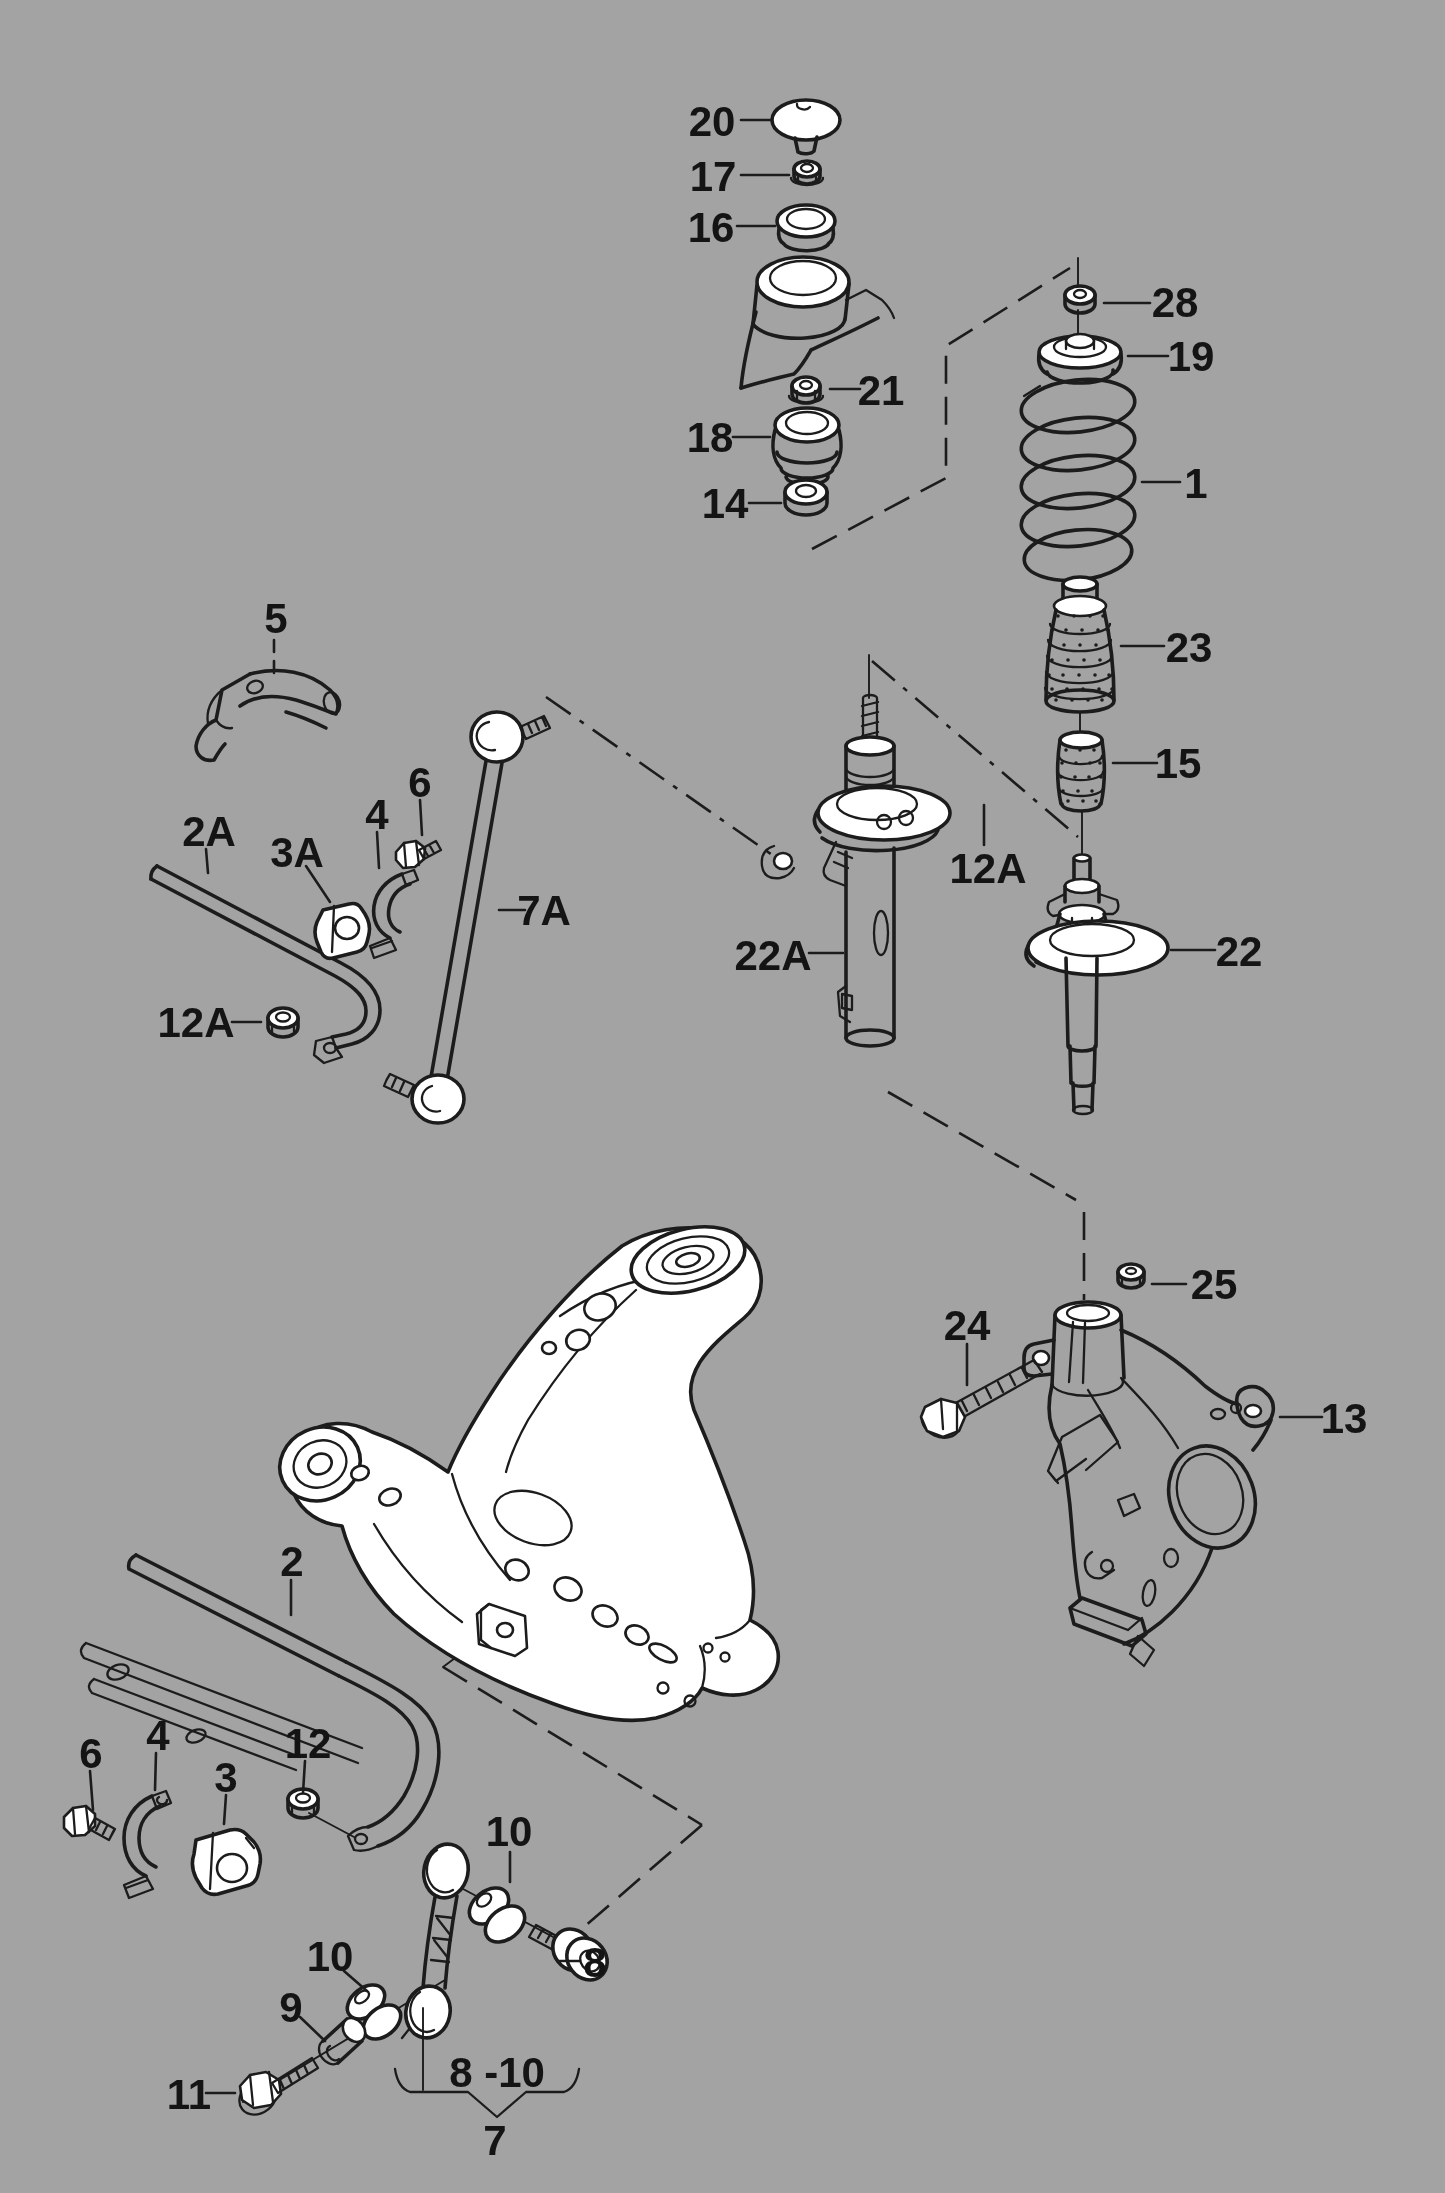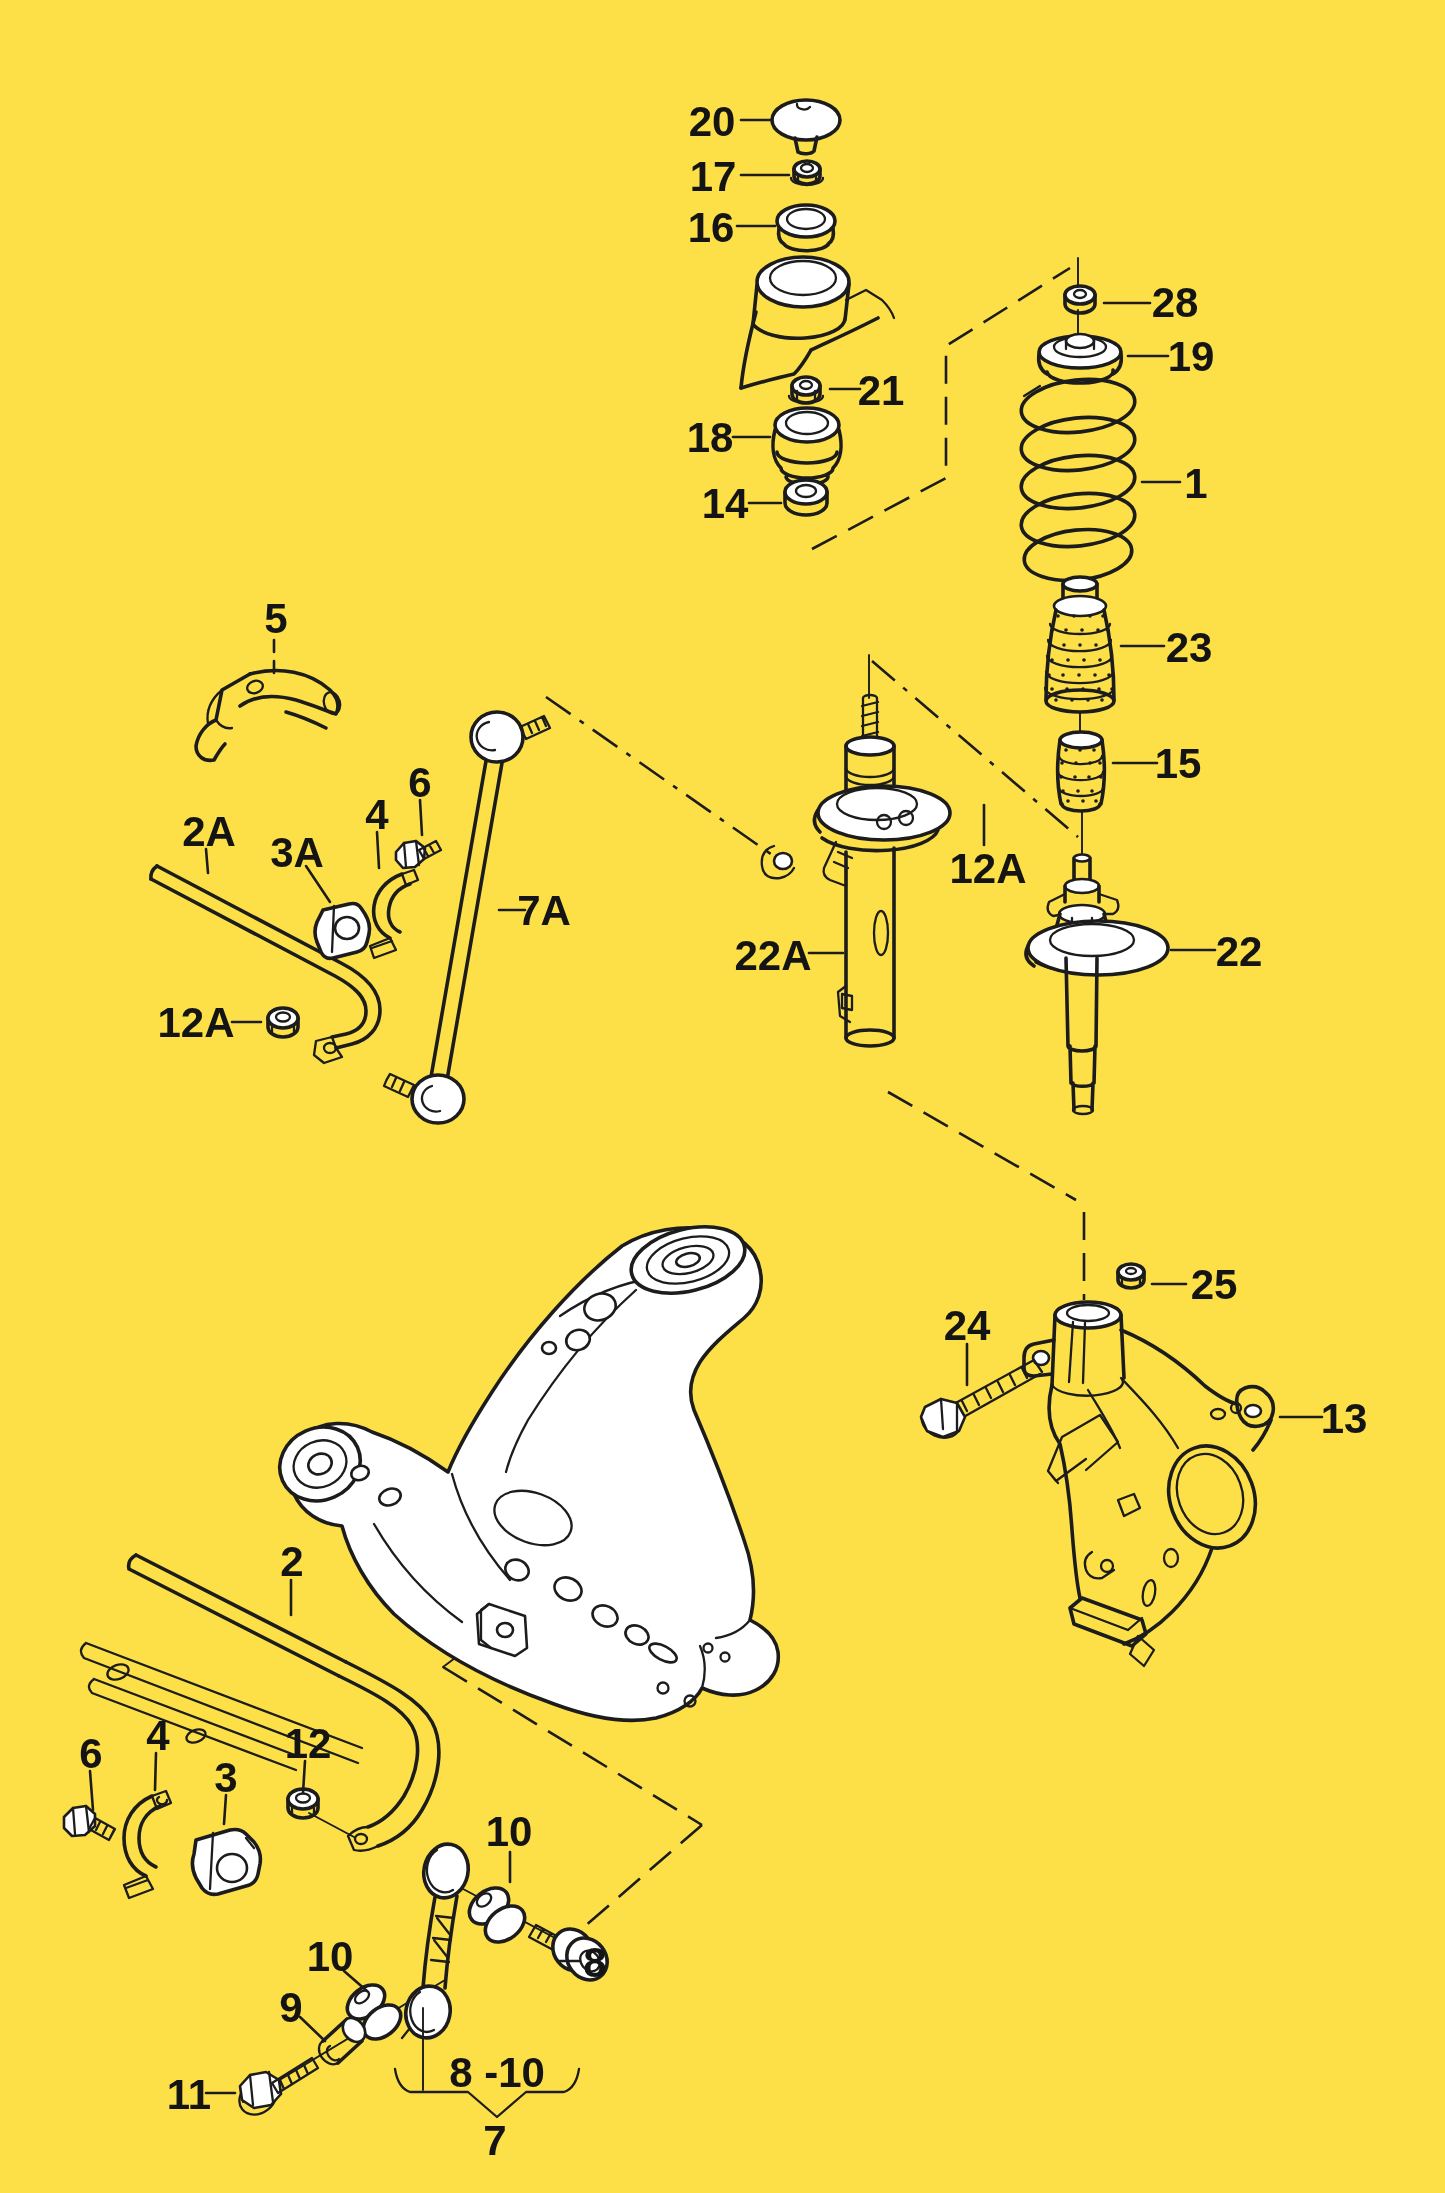"20" .stage { background: #fde047 -> #a3a3a3 }
